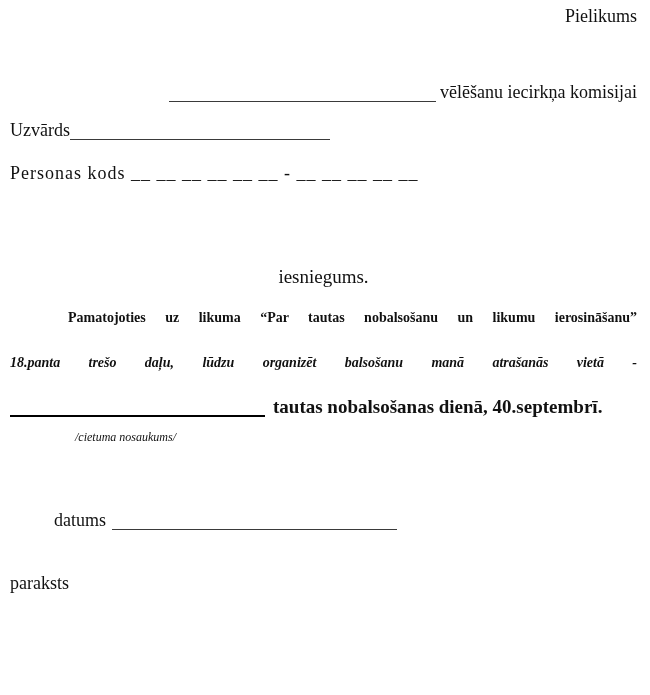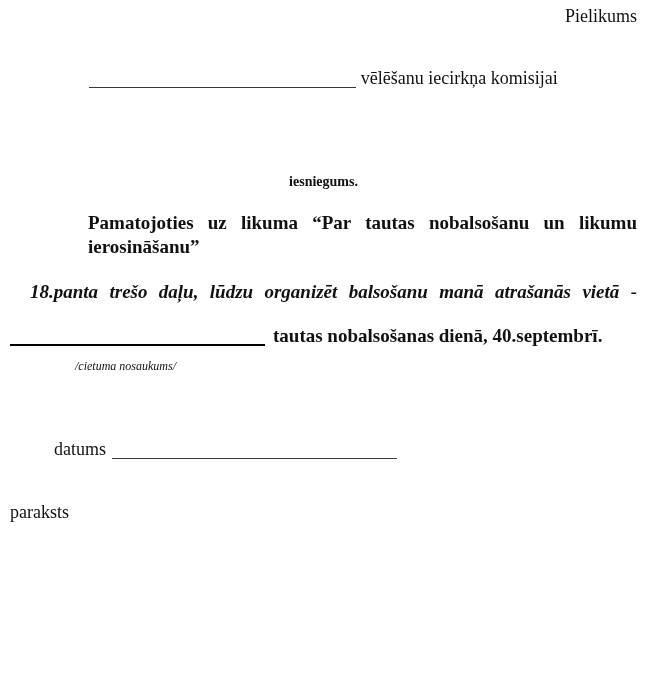"vēlēšanu iecirkņa komisijai" .addressee { margin-top: 38px -> 52px; text-align: center -> right }
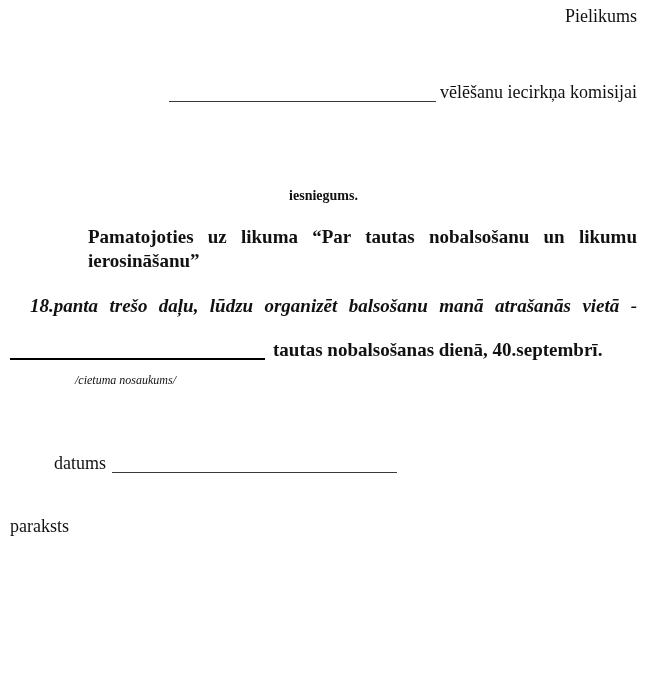"Uzvārds" div.field { html: none -> <div> <span>Uzvārds</span><span></span> </div> }
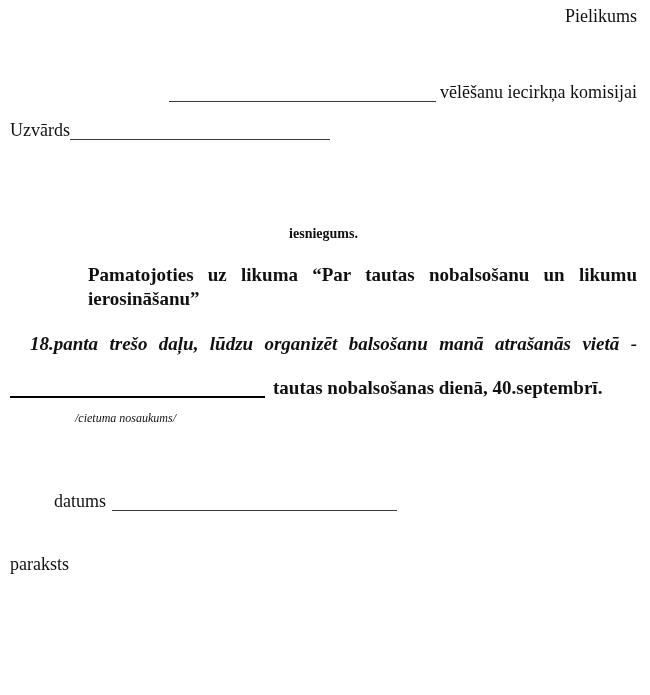"Personas kods __ __ __" div.field { html: none -> <div> <span>Personas kods</span> <span>__ __ __ __ __ __ - __ __ __ __ __</span> </div> }
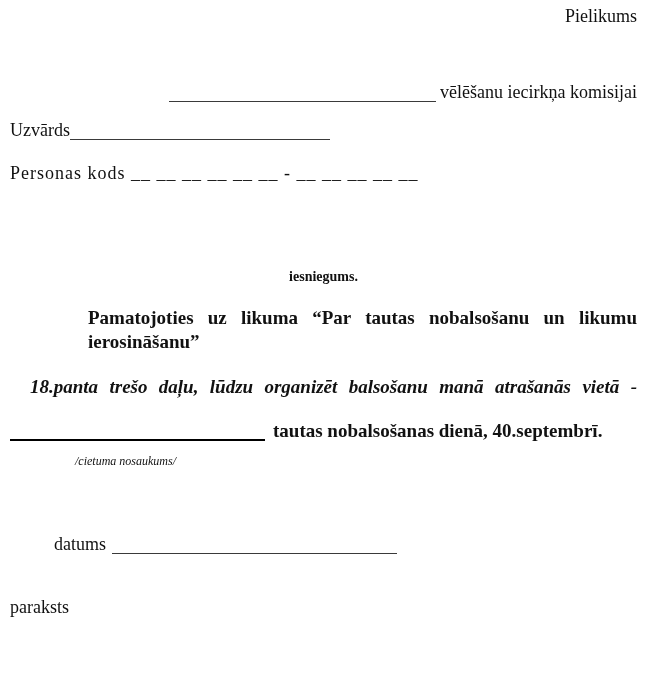"iesniegums." .heading { font-size: 14px -> 19px; font-weight: bold -> normal }
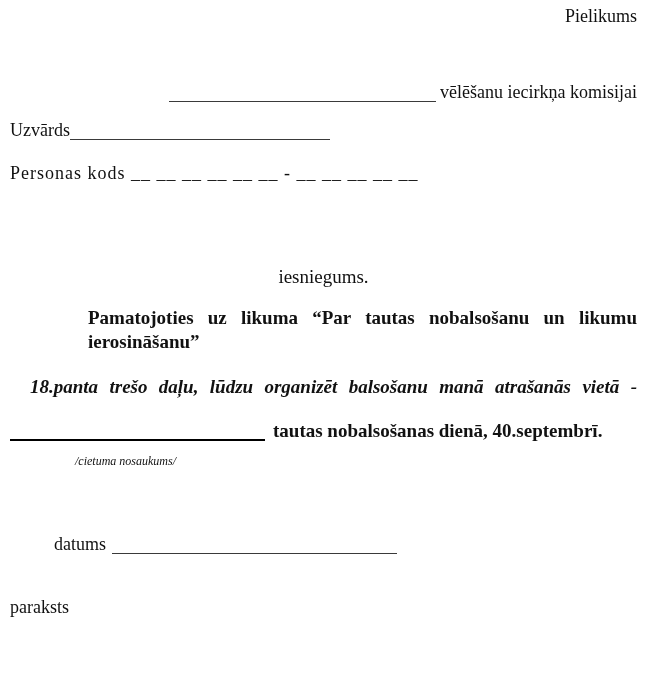"Pamatojoties uz likuma “Par tautas" .body-line { font-size: 19px -> 14px; margin-left: 20px -> none }
